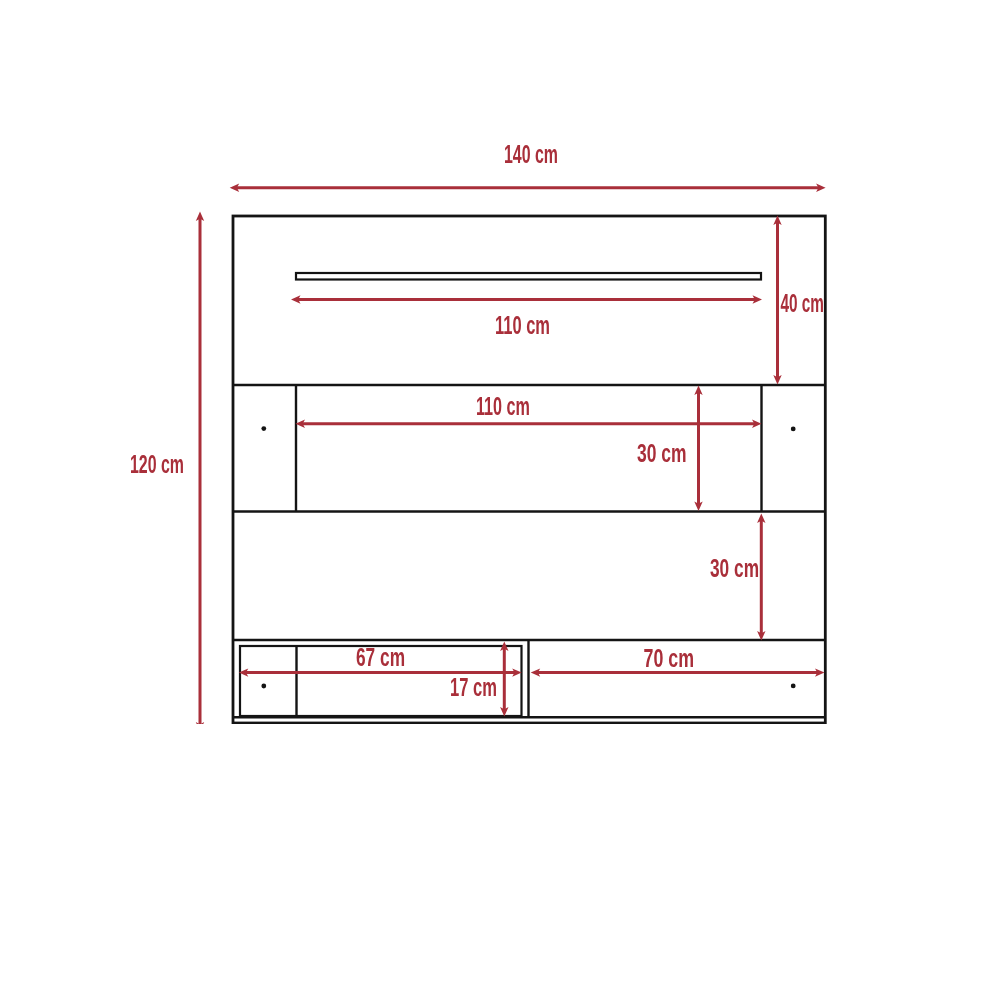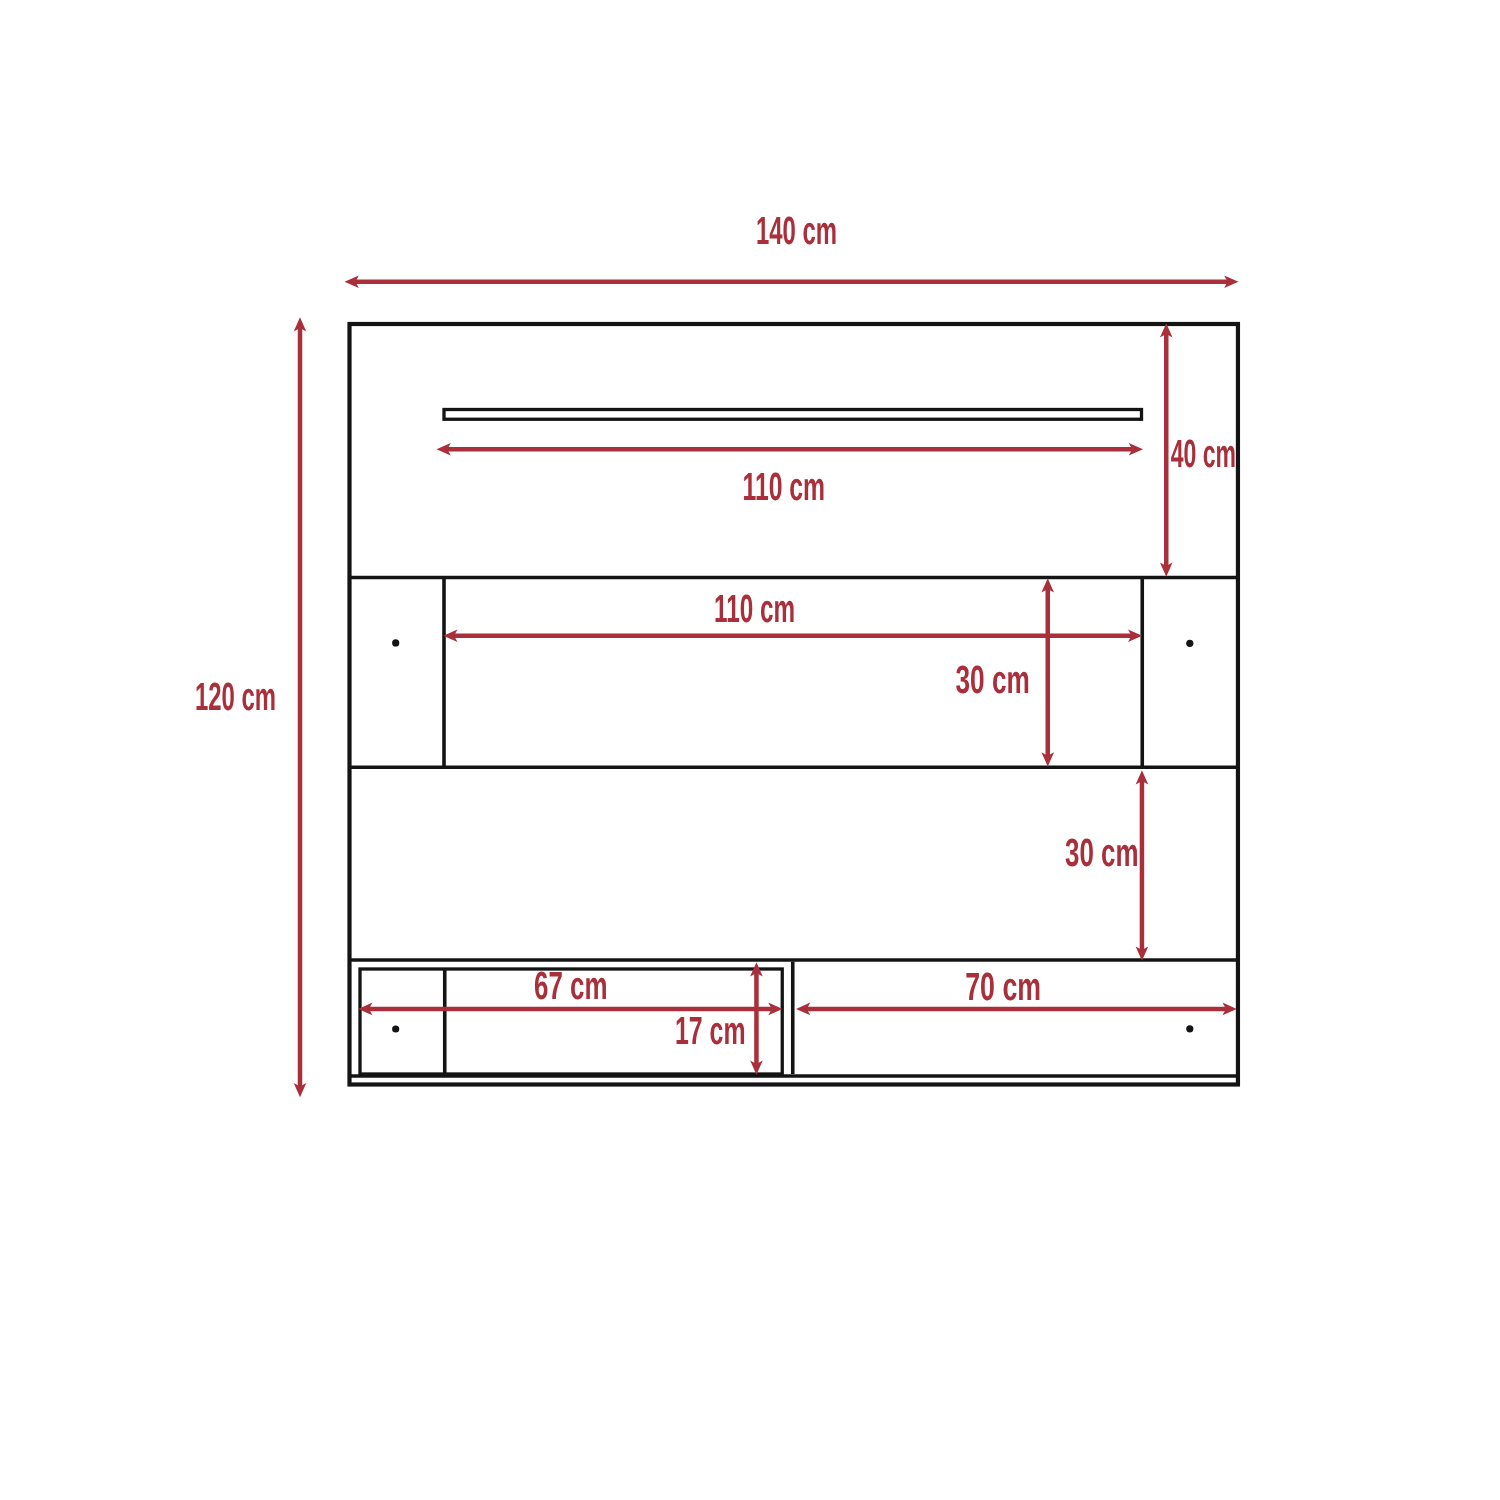"140 cm" .wrap { height: 1000px -> 724px }
